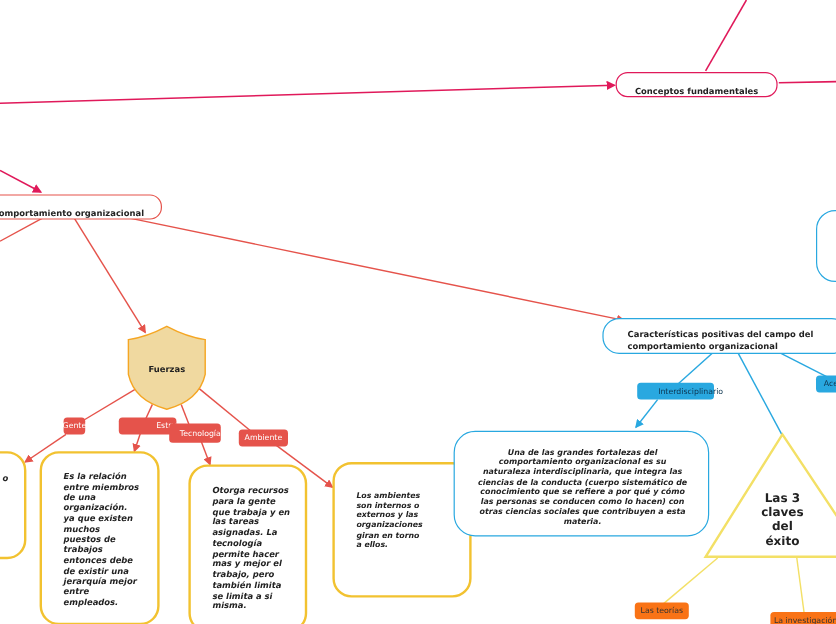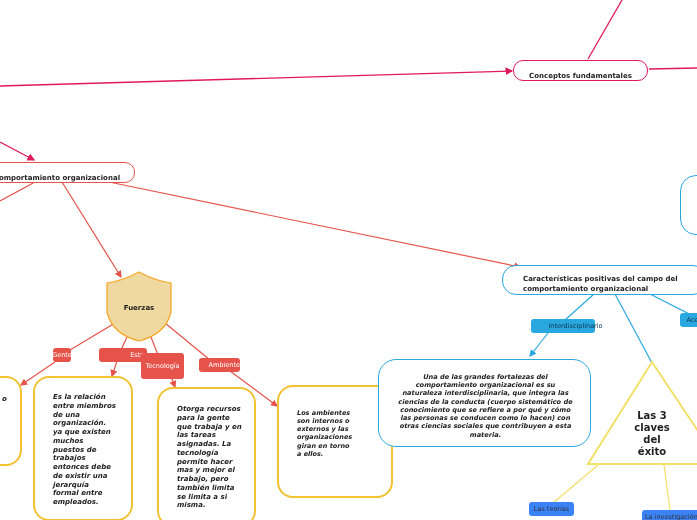"Tecnología" div.tag { height: 26px -> 16px; justify-content: none -> flex-end }
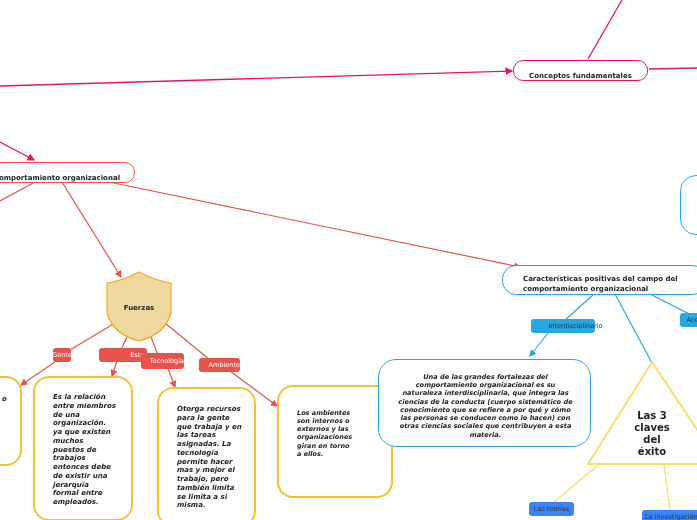"Ambiente" div.tag { justify-content: flex-end -> none }
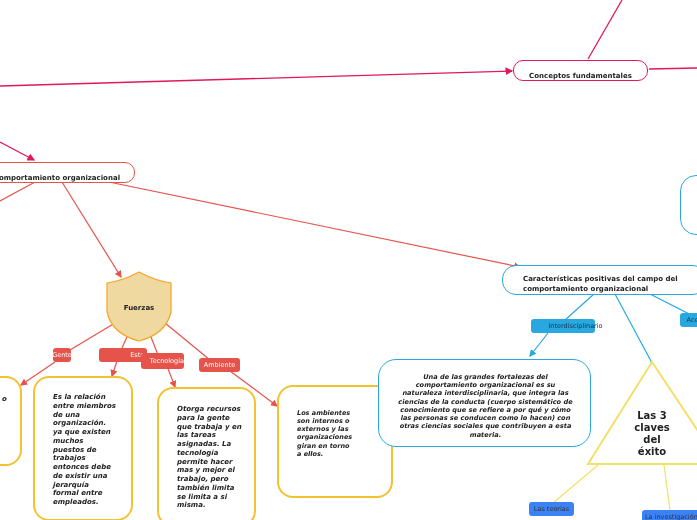"Es la relación entre miembros" span.txt { text: formal -> mejor }
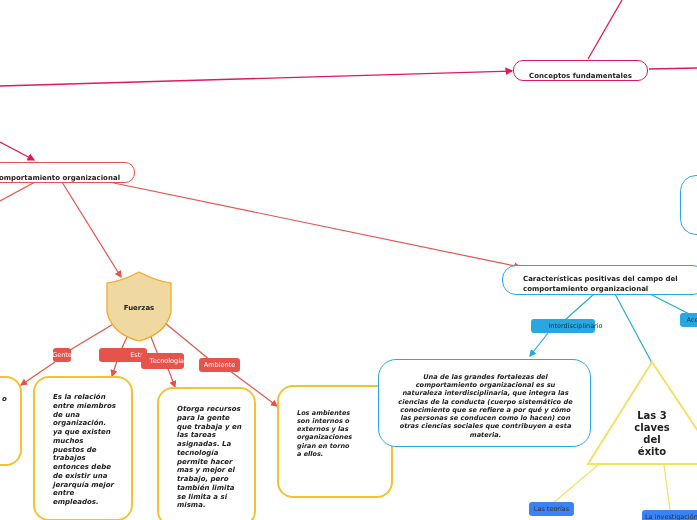"Las teorías" .tag.yellow { background: #3b82f6 -> #f97316 }
